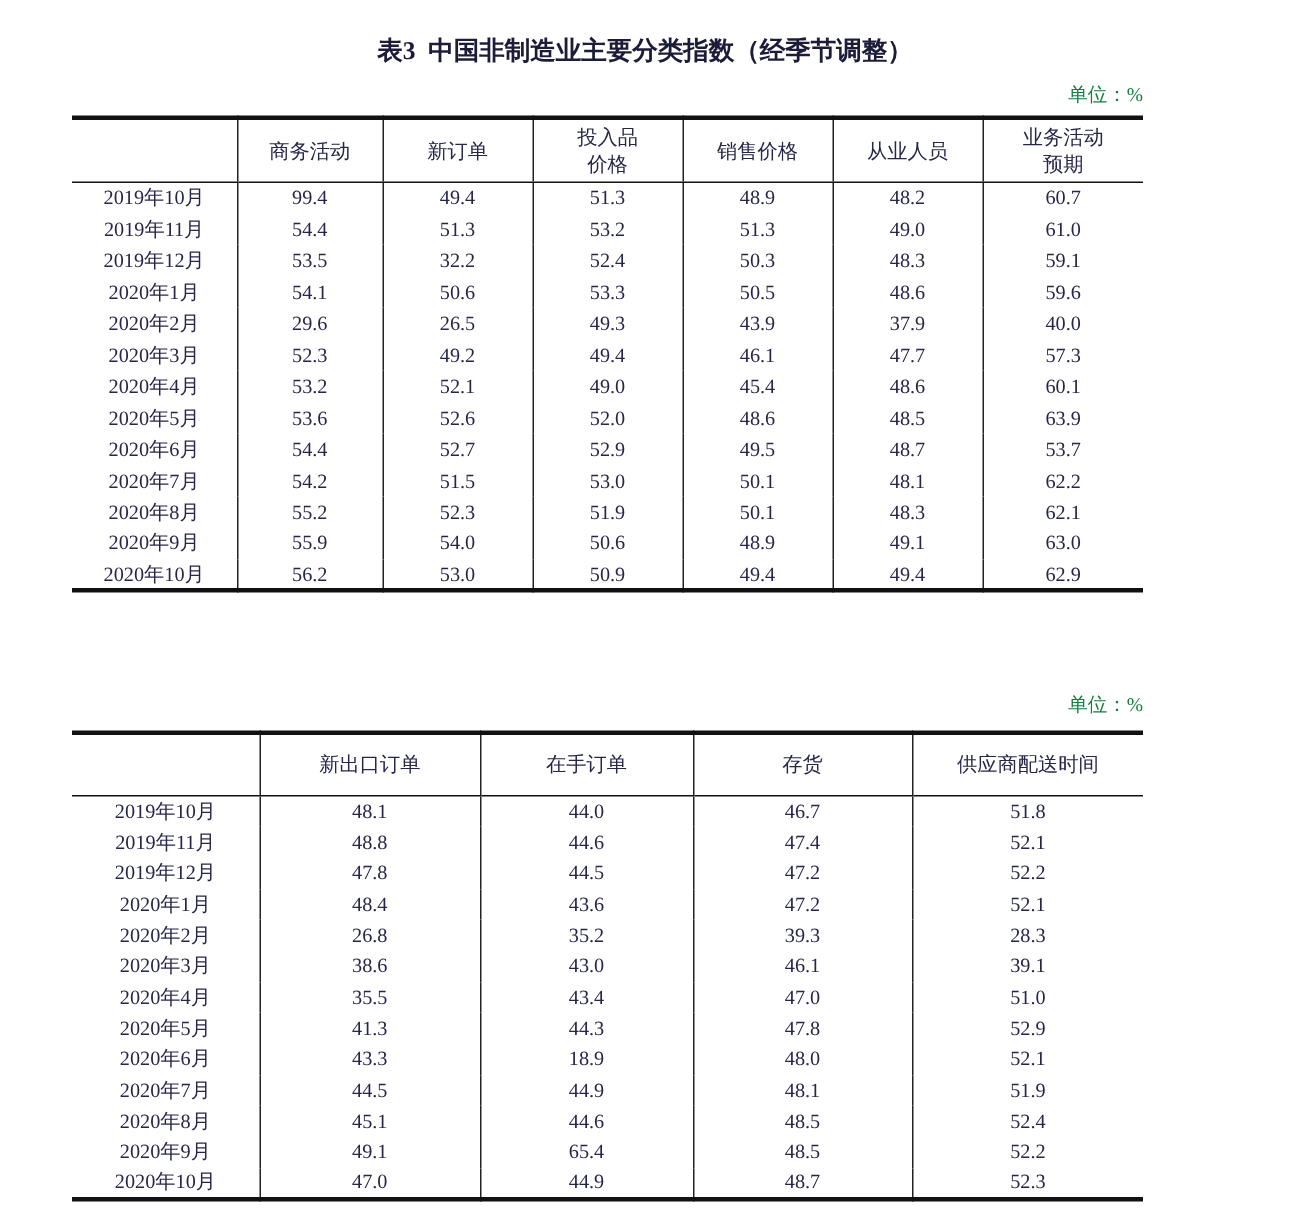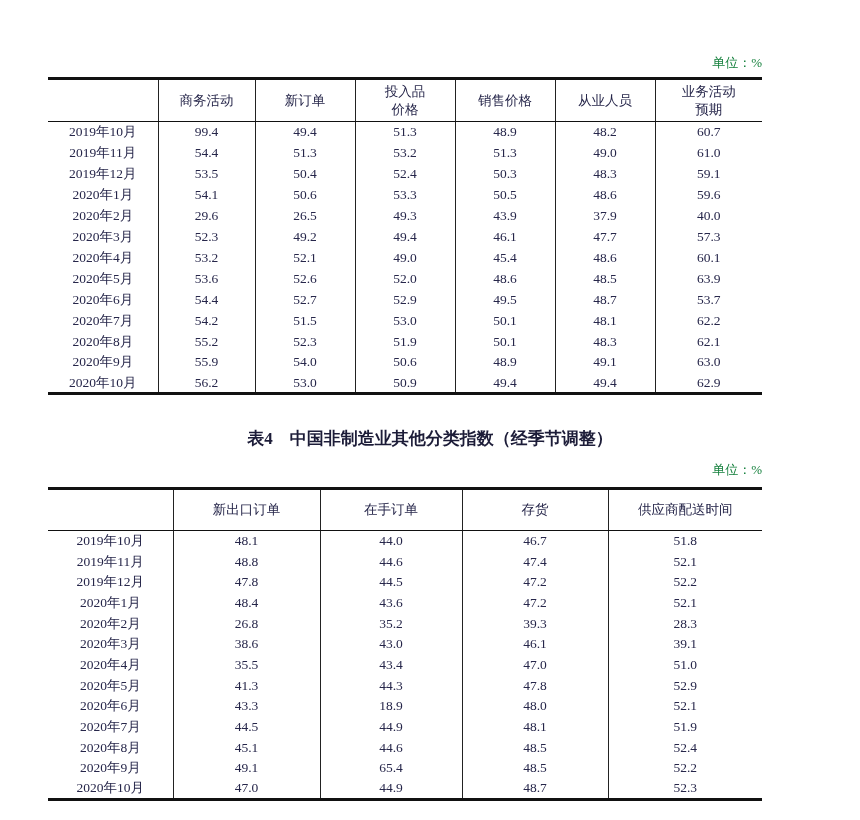"表3 中国非制造业主要分类指数（经季节调整）" div.tbl-title { html: none -> <div>表3 中国非制造业主要分类指数（经季节调整）</div> }
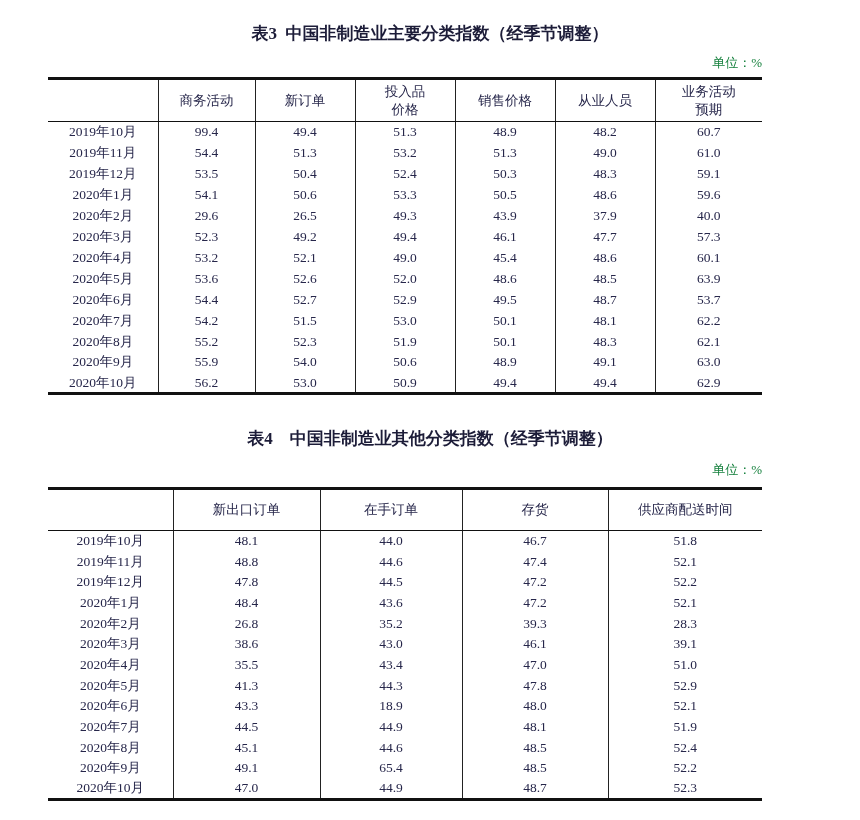"50.4" td { text: 50.4 -> 32.2 }
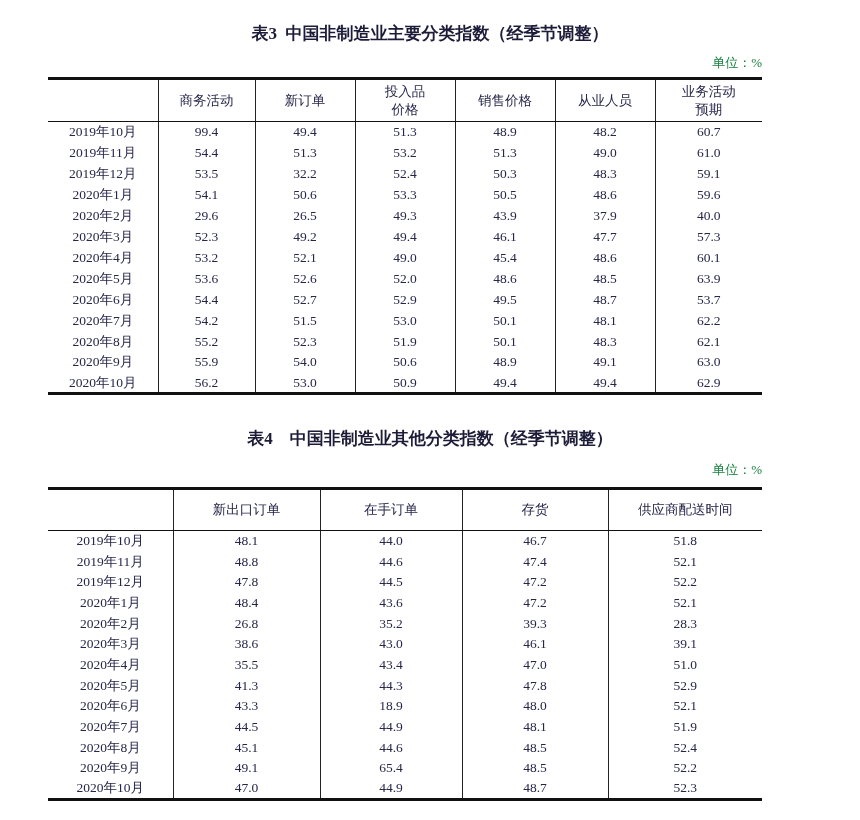"表4 中国非制造业其他分类指数（经季节调整）" div.tbl-title { html: <div>表4 中国非制造业其他分类指数（经季节调整）</div> -> none }
